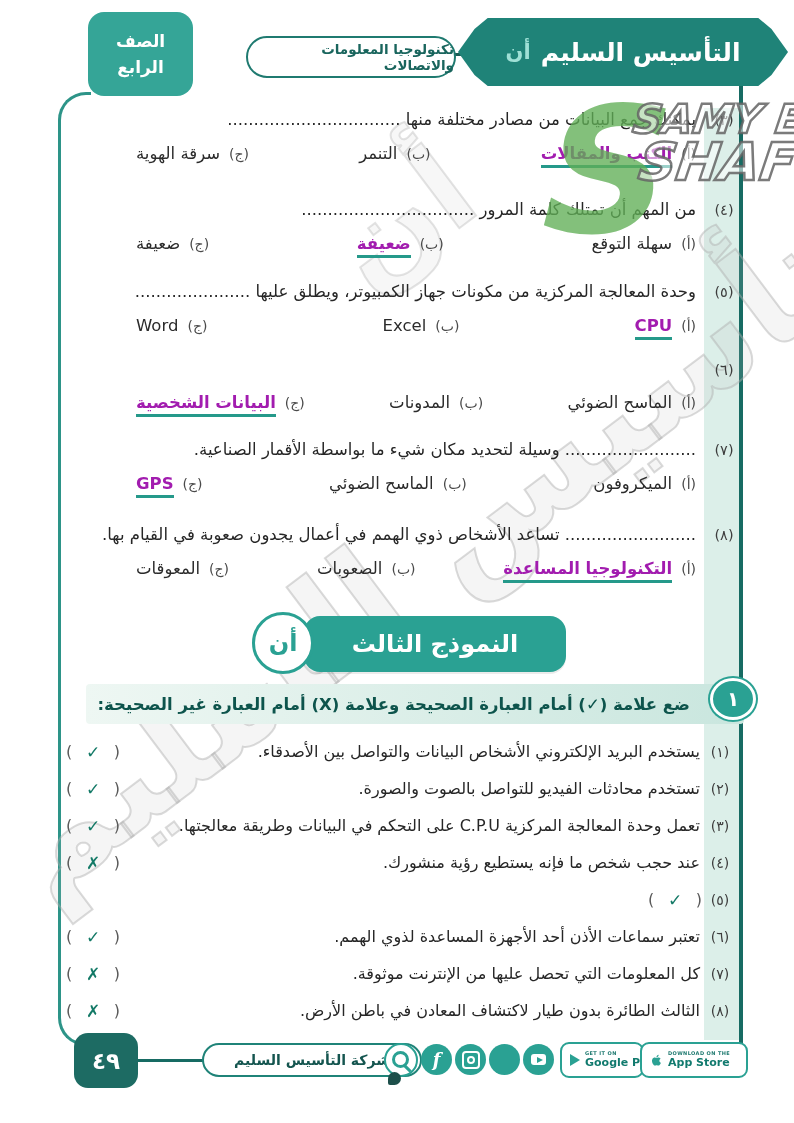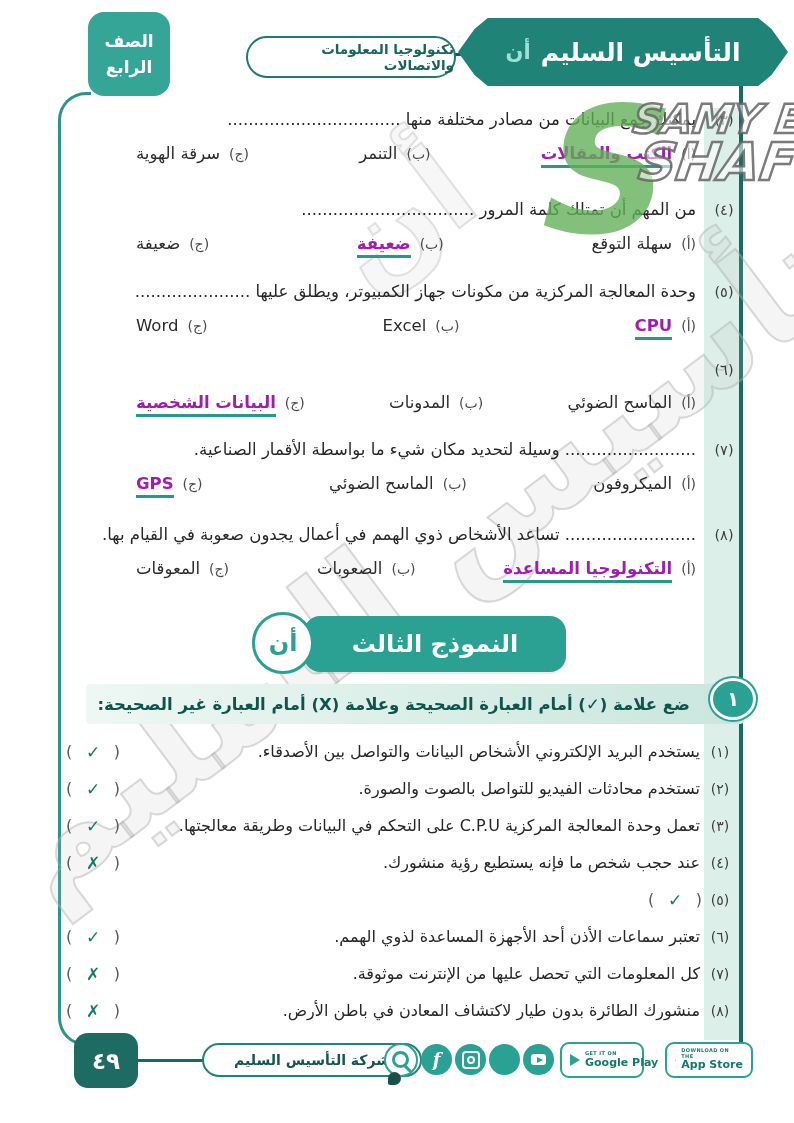"الصف" .grade { width: 82px -> 105px }
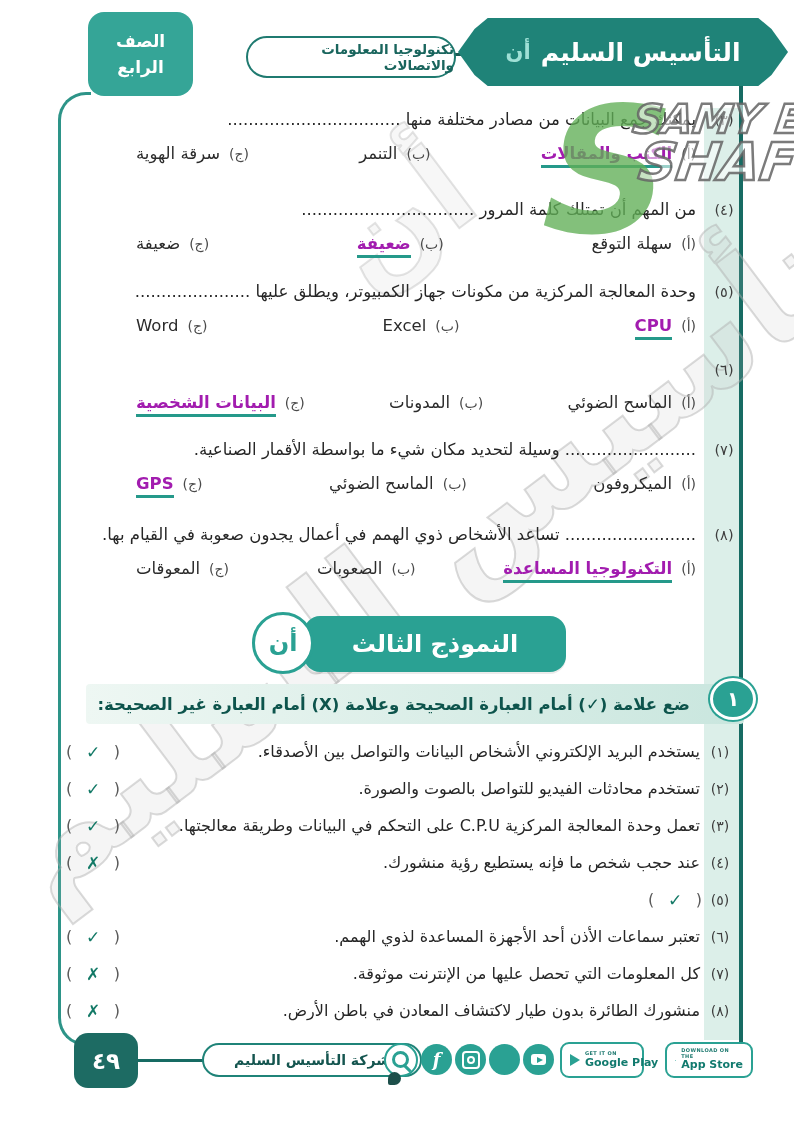"منشورك الطائرة بدون طيار لاكتشاف" span.tf-text { text: منشورك -> الثالث }
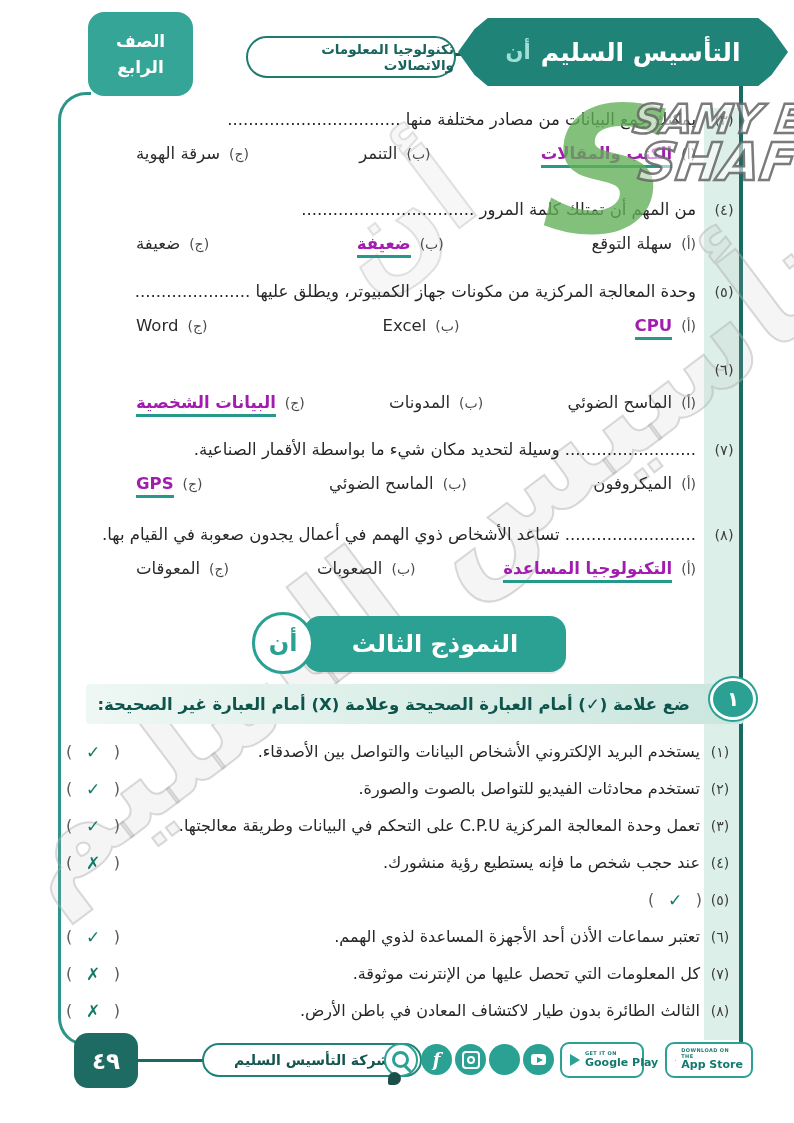"App Store" .as { left: 665px -> 640px; width: 88px -> 108px }
